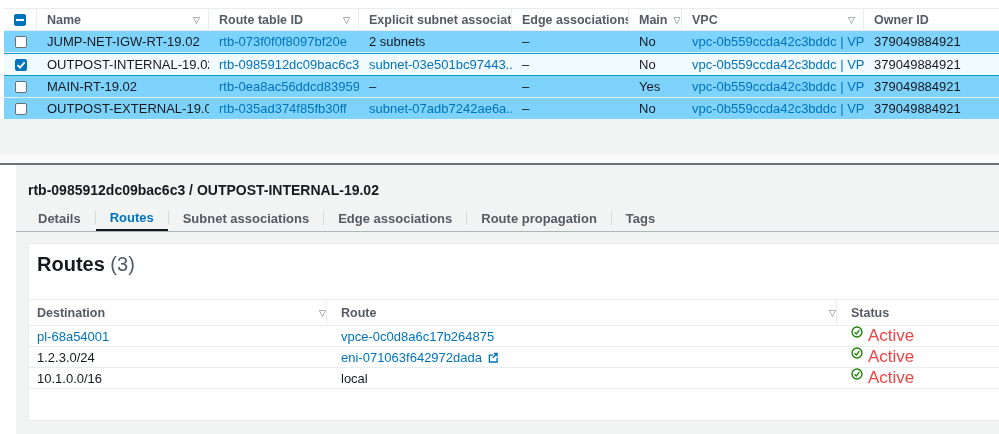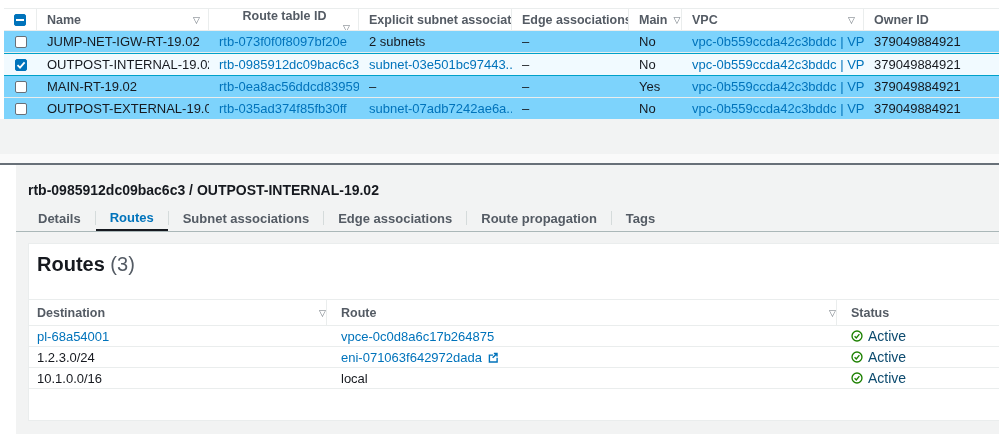"Route table ID" .col-rtid { flex-direction: column -> none }
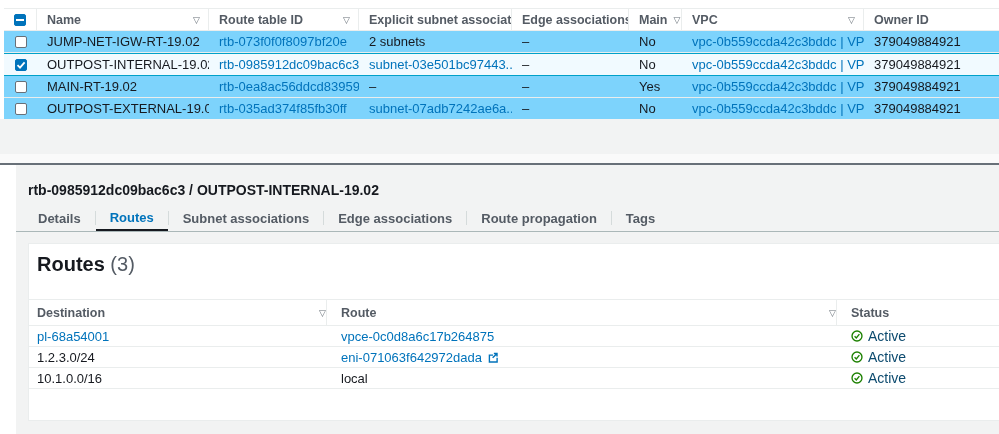"Active" .status-ok { align-items: center -> flex-start; color: #0c4a6e -> #ef4444; font-size: 14px -> 17px }
